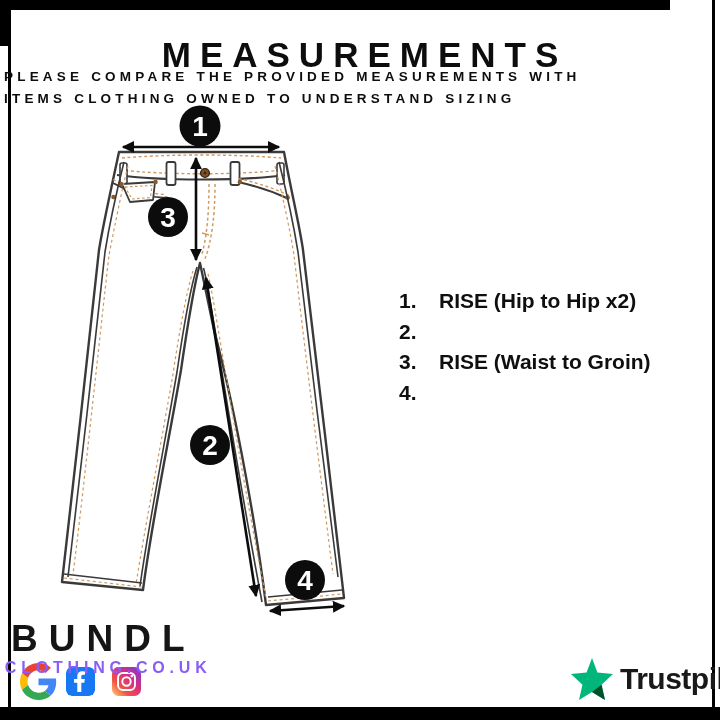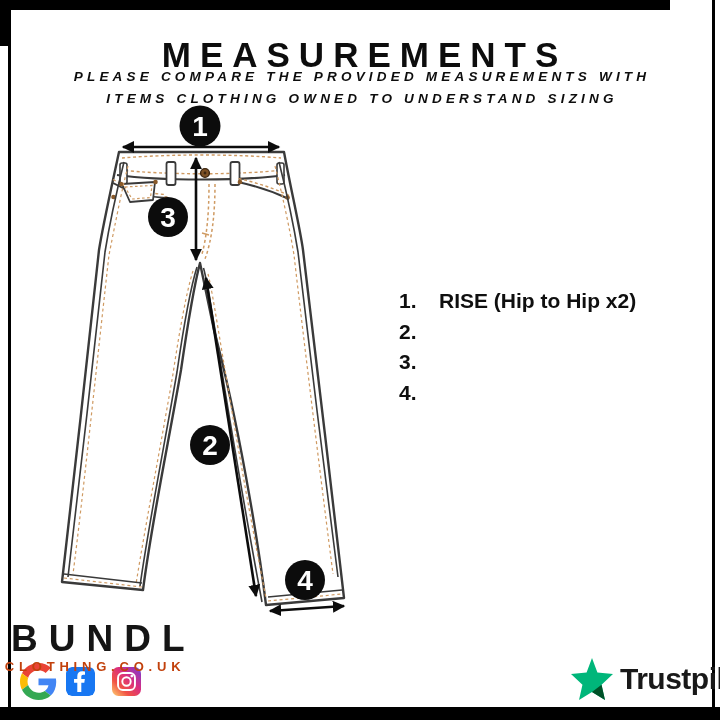"PLEASE COMPARE THE PROVIDED MEASUREMENTS" .subtitle { font-style: italic -> none; text-align: center -> left }
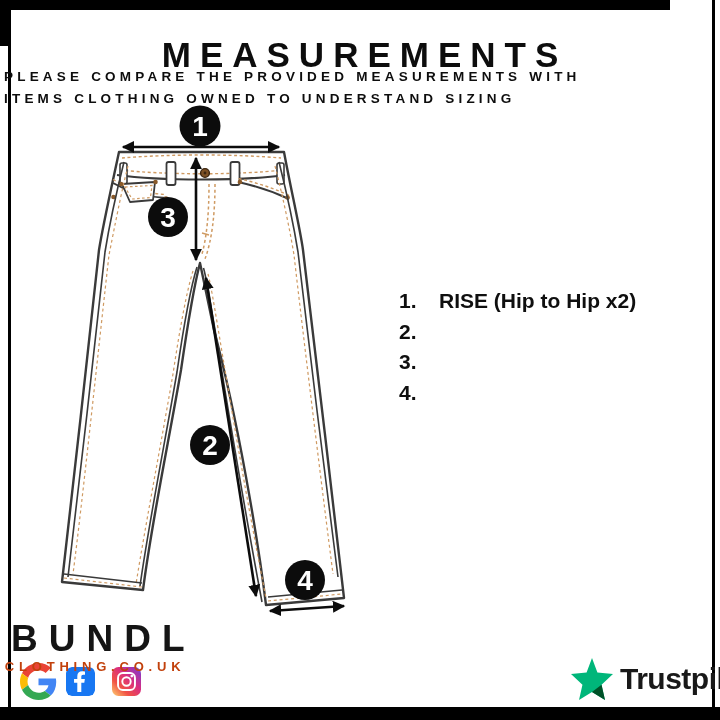"RISE (Waist to Groin)" span.legend-label { html: none -> <span>RISE (Waist to Groin)</span> }
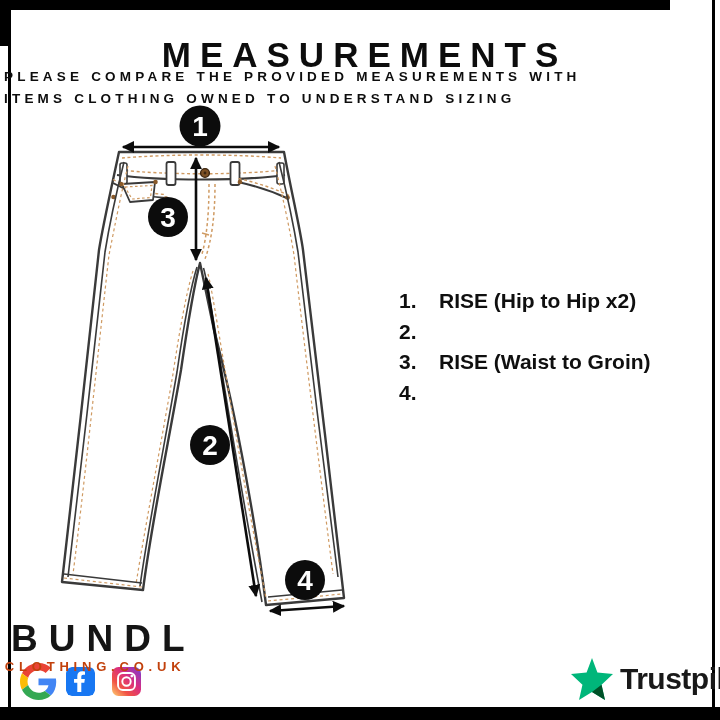"CLOTHING.CO.UK" .brand-domain { color: #c2410c -> #8b5cf6; font-size: 13px -> 16px }
